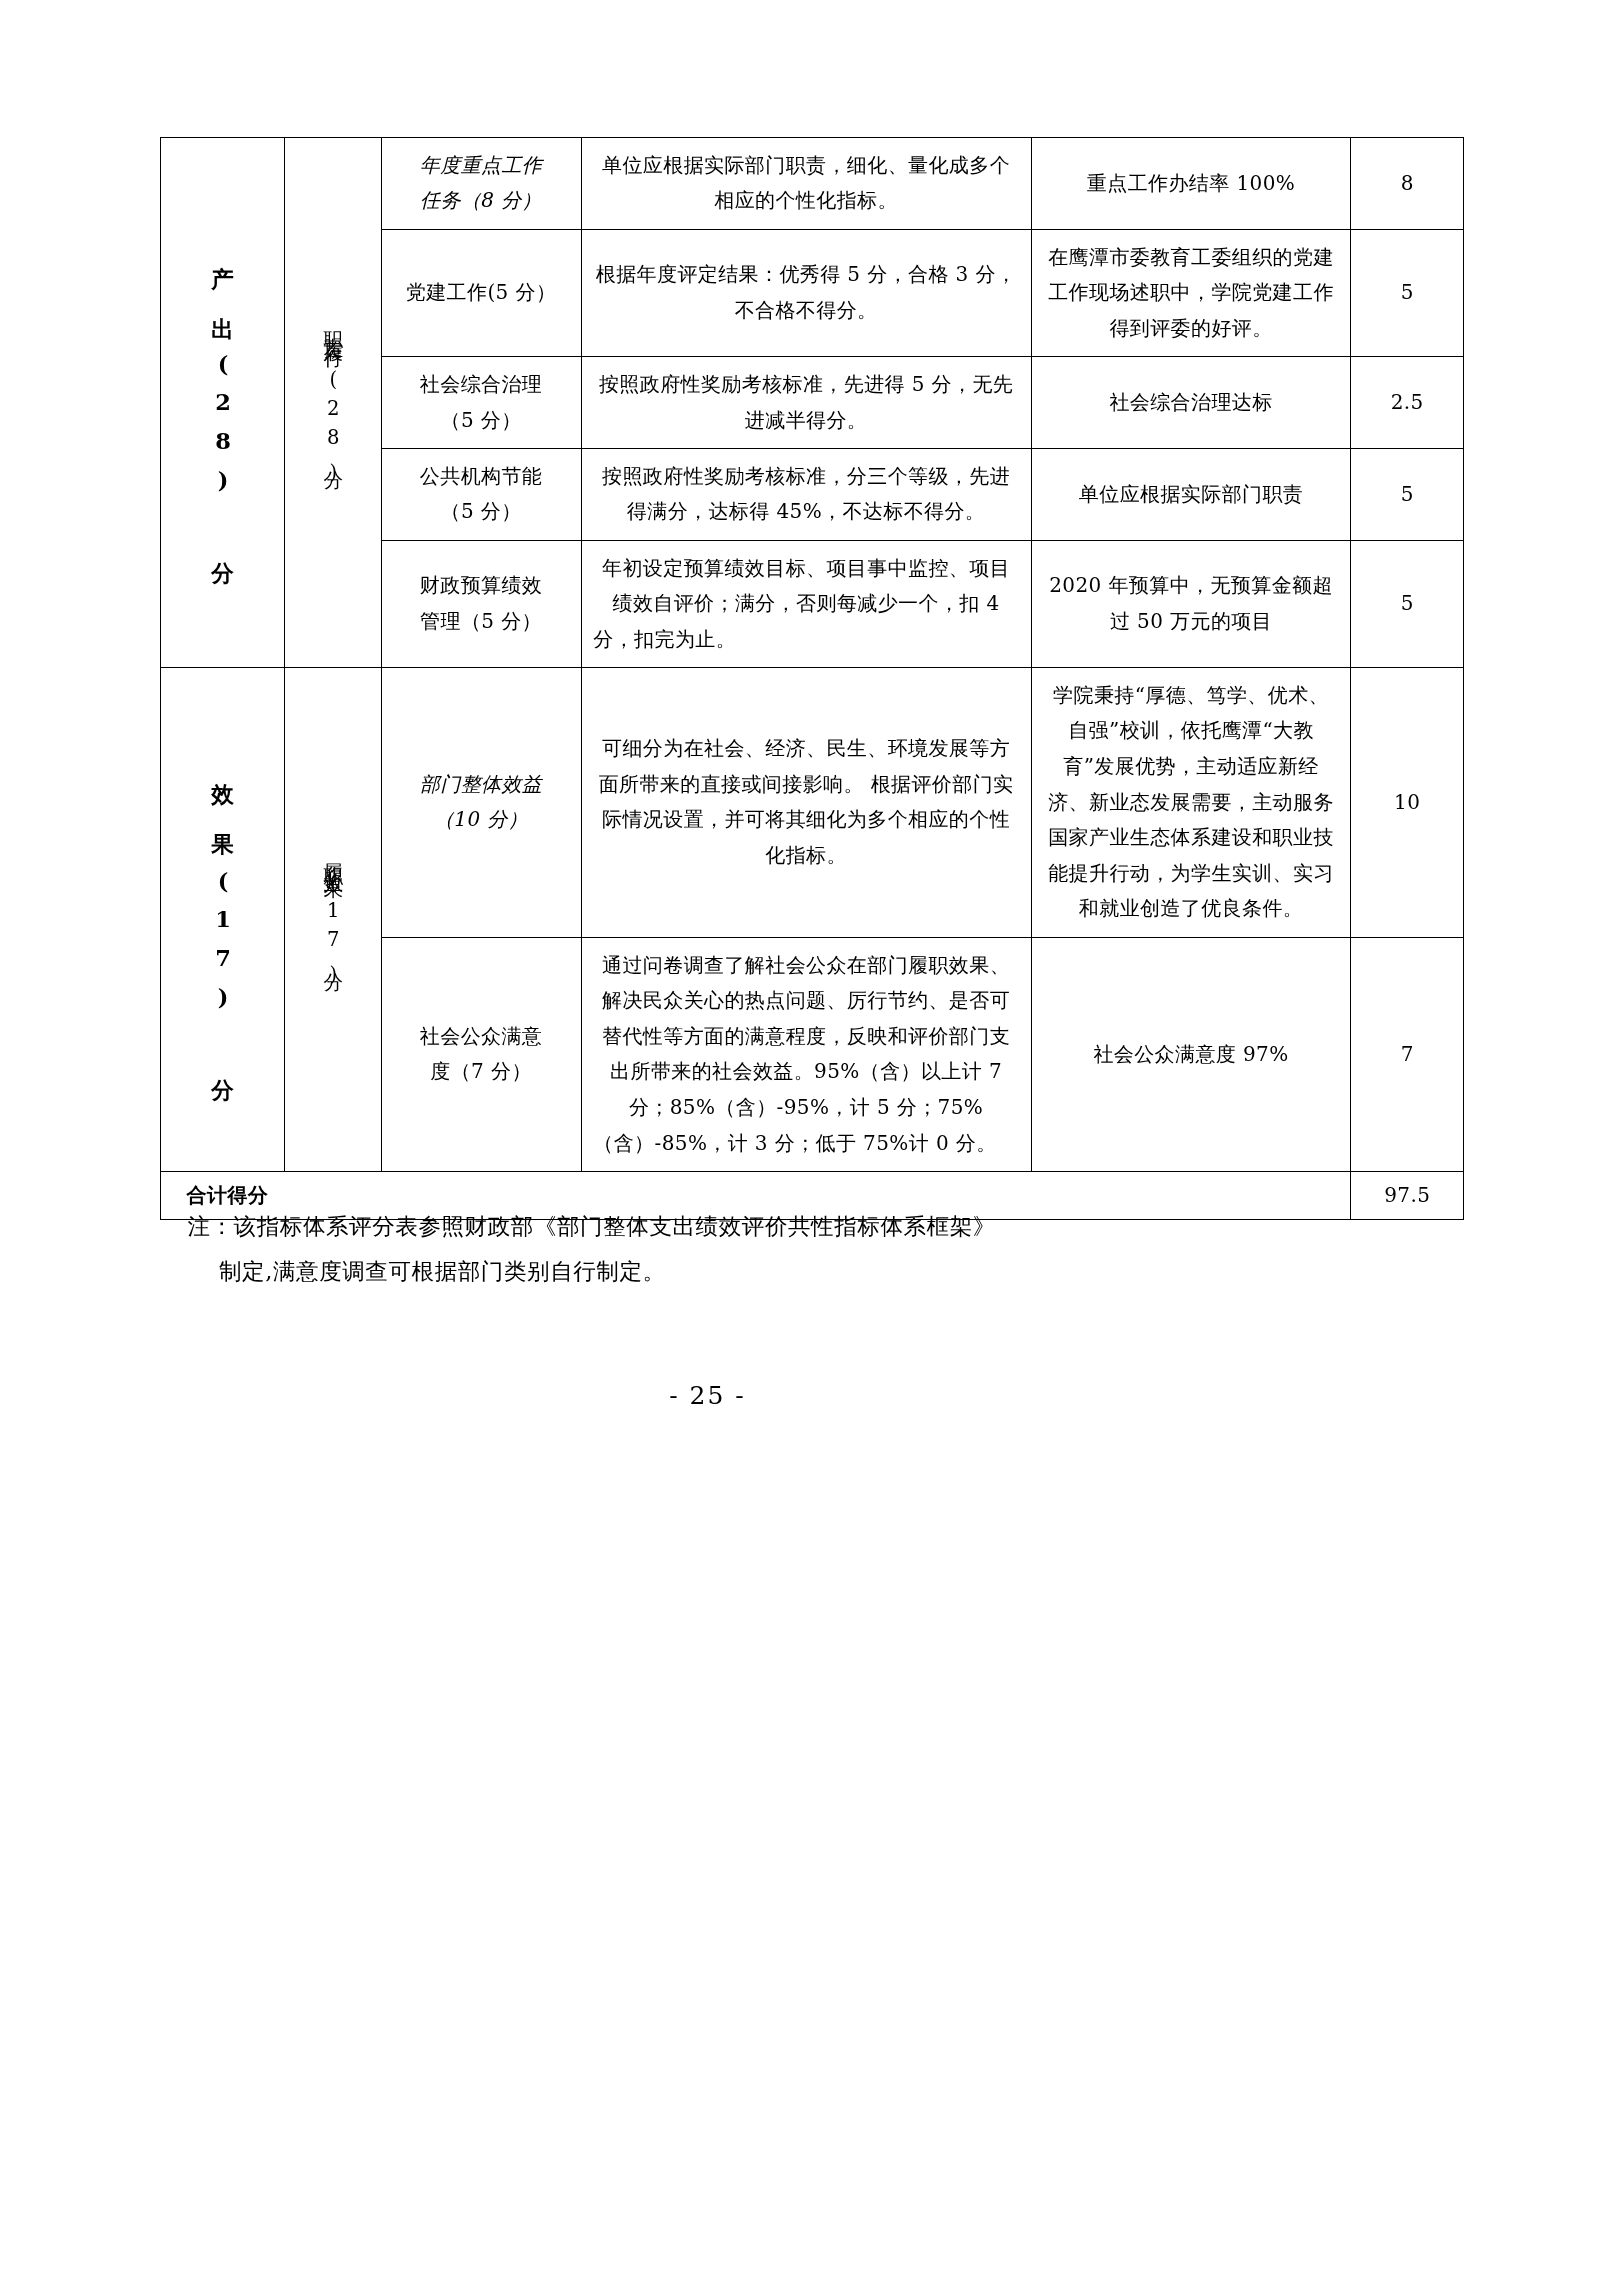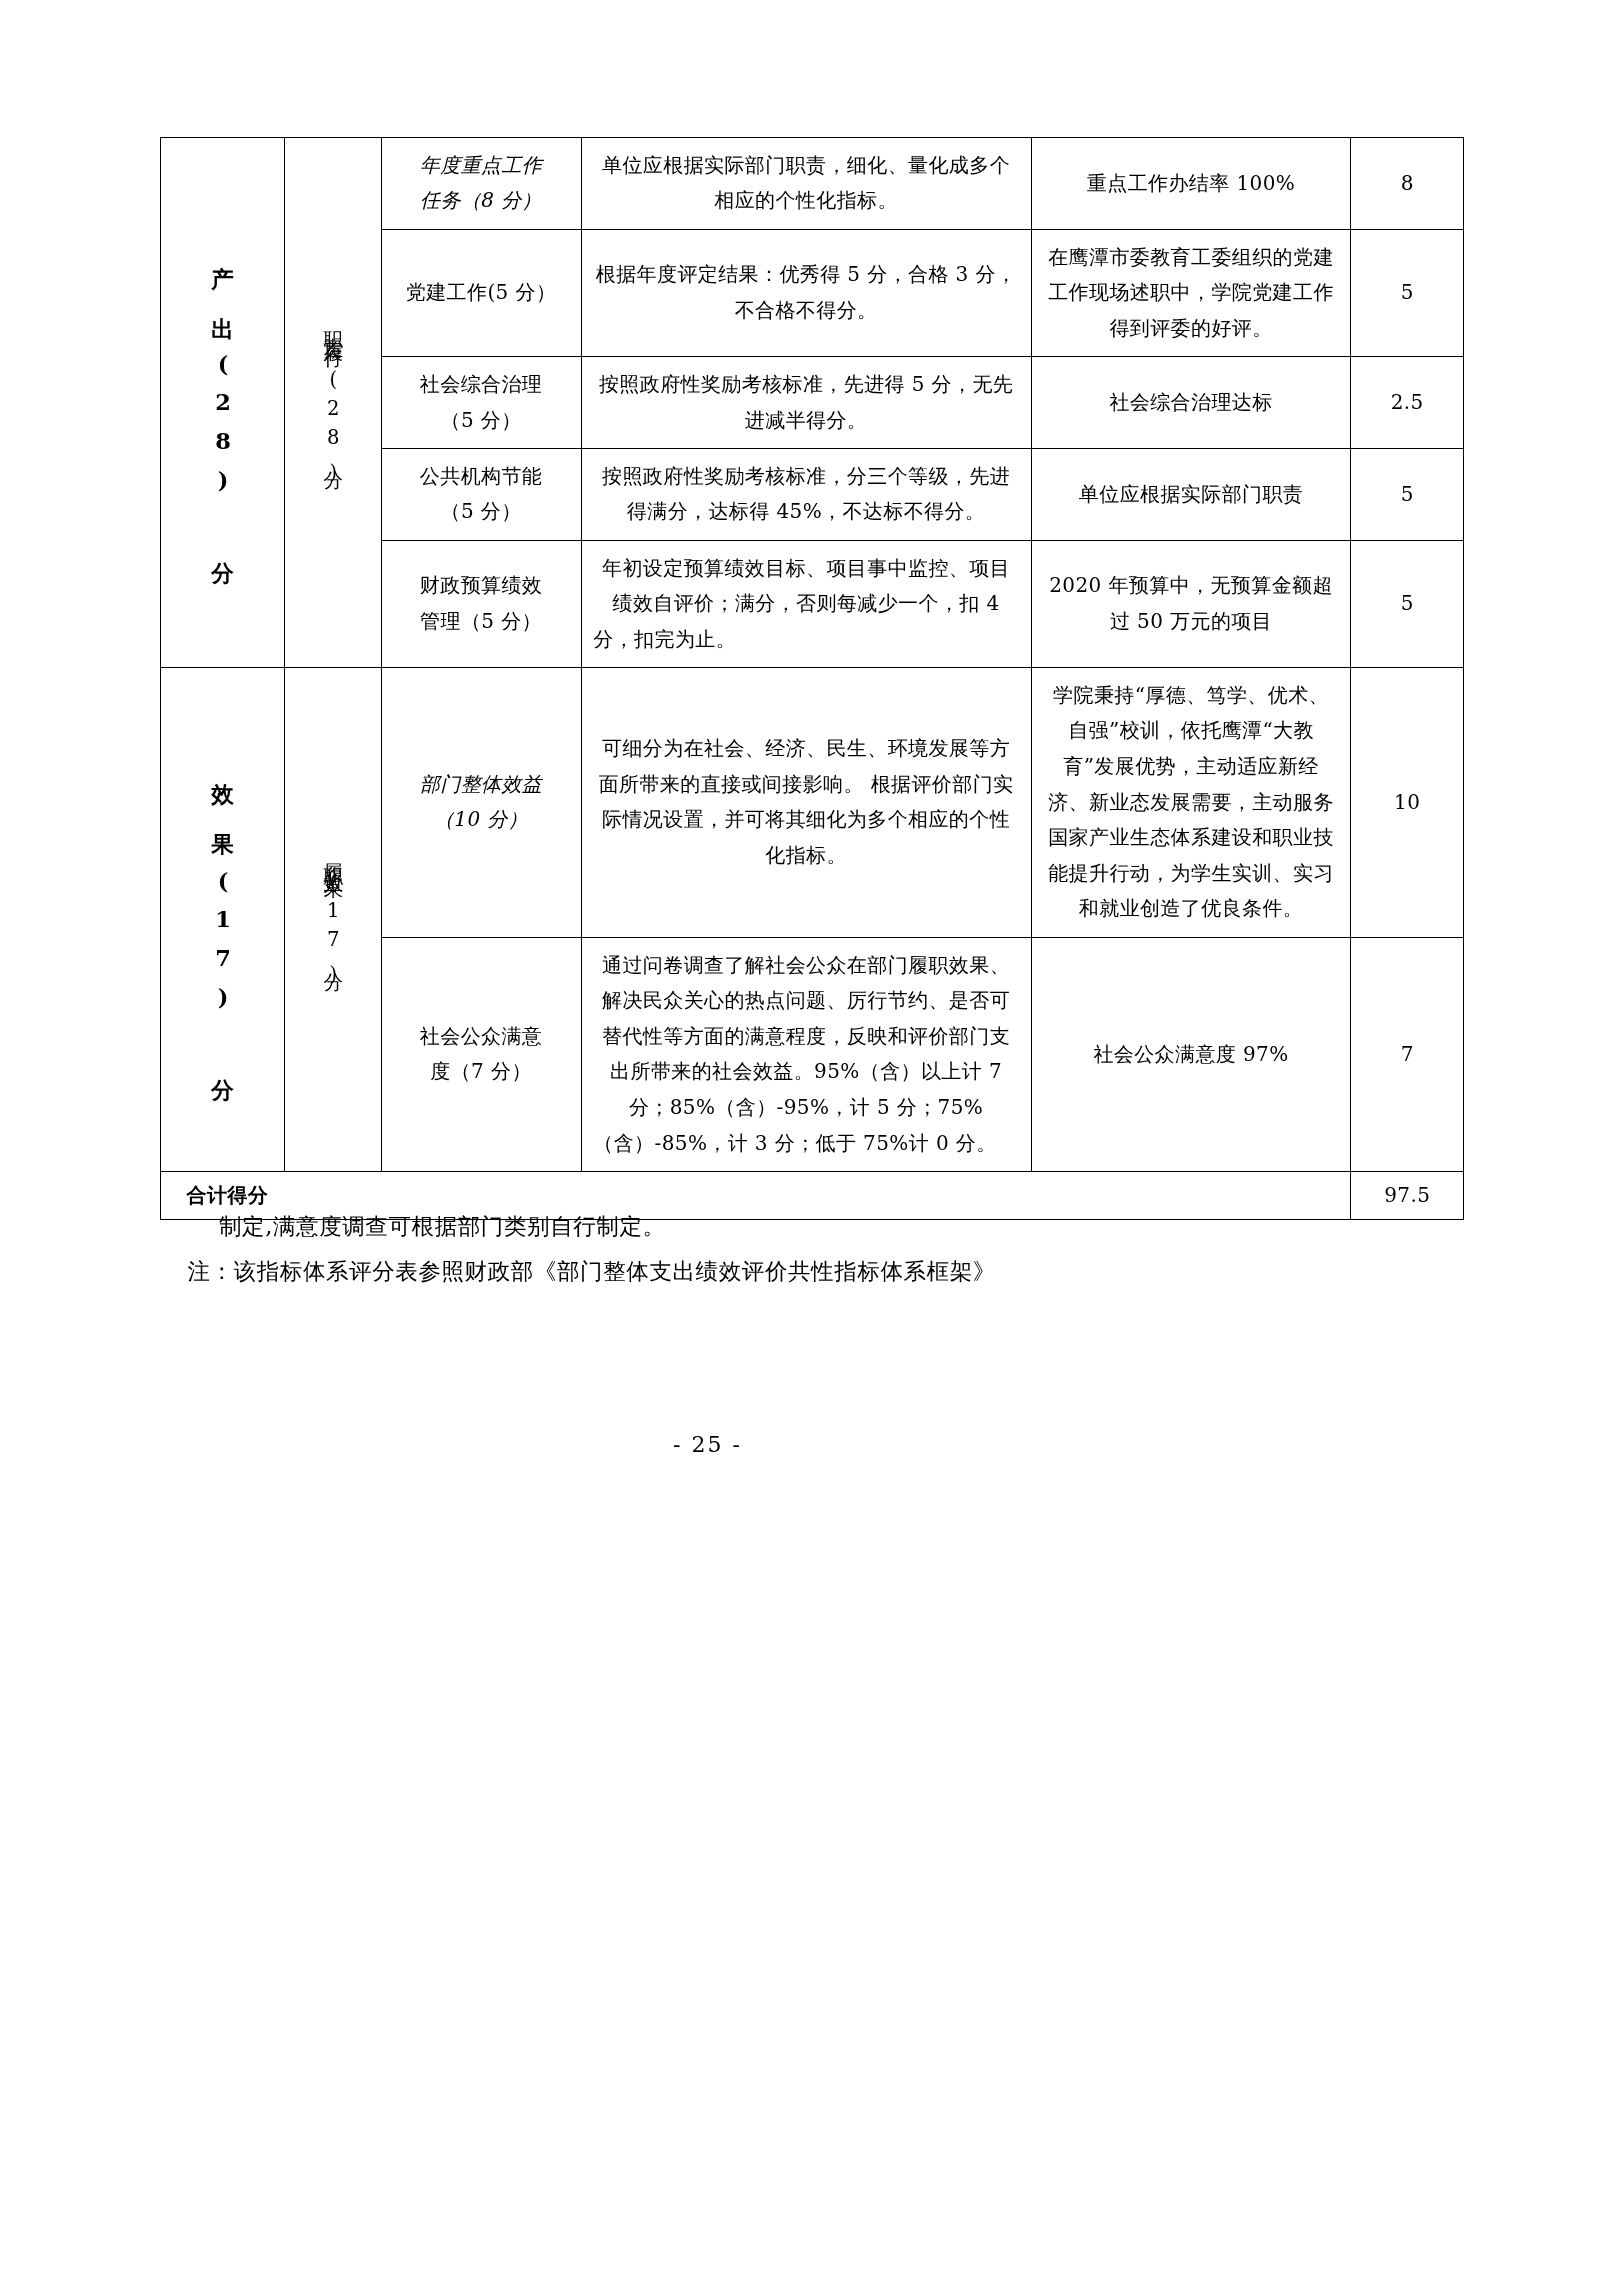"制定,满意度调查可根据部门类别自行制定。" div.note-line { order: before "注：该指标体系评分表参照财政部《部门整体支出绩效评价共性指标体系框架》" -> after "注：该指标体系评分表参照财政部《部门整体支出绩效评价共性指标体系框架》" }
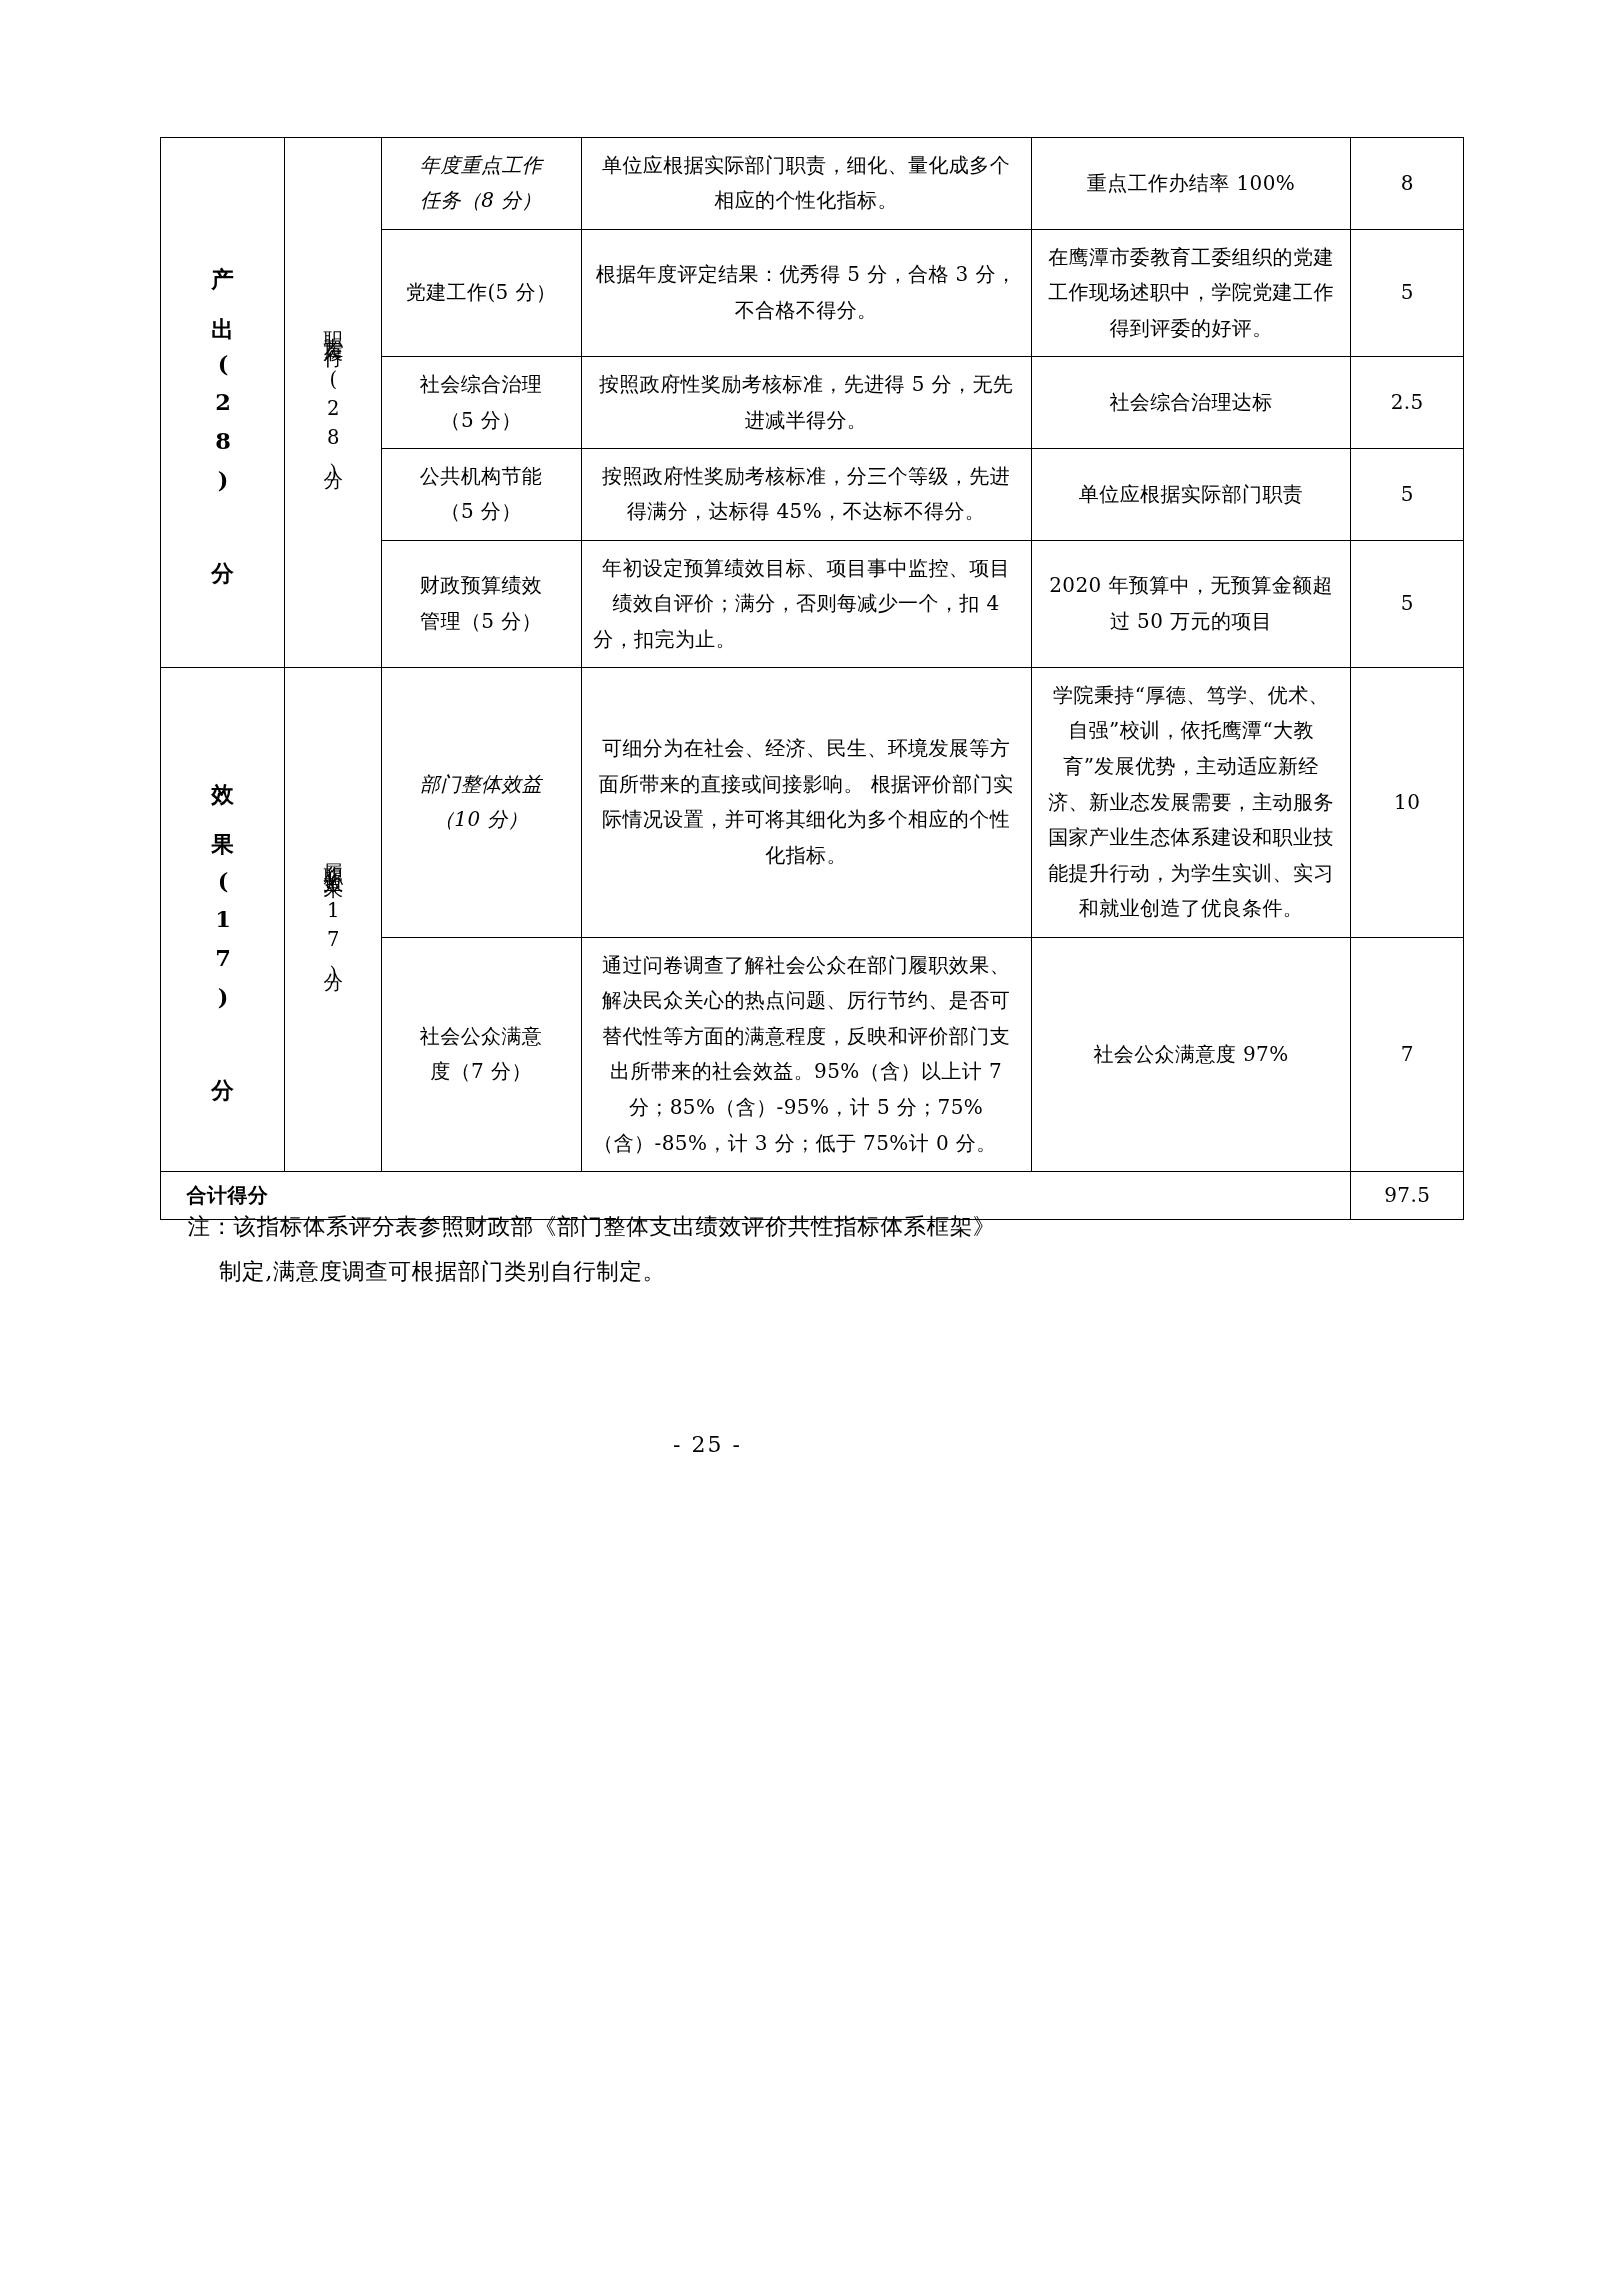"- 25 -" .page-number { font-size: 22px -> 25px; top: 1432px -> 1381px }
